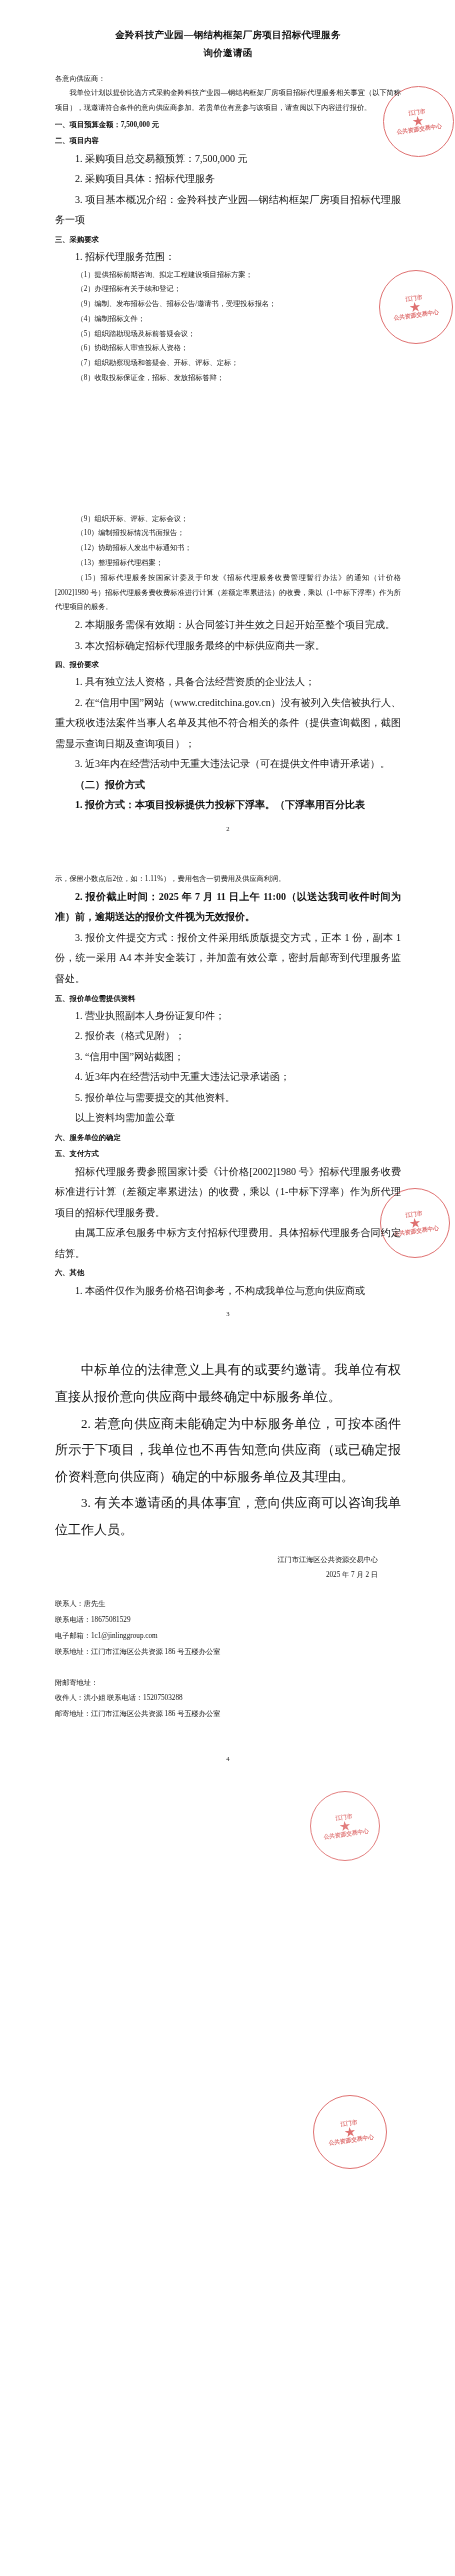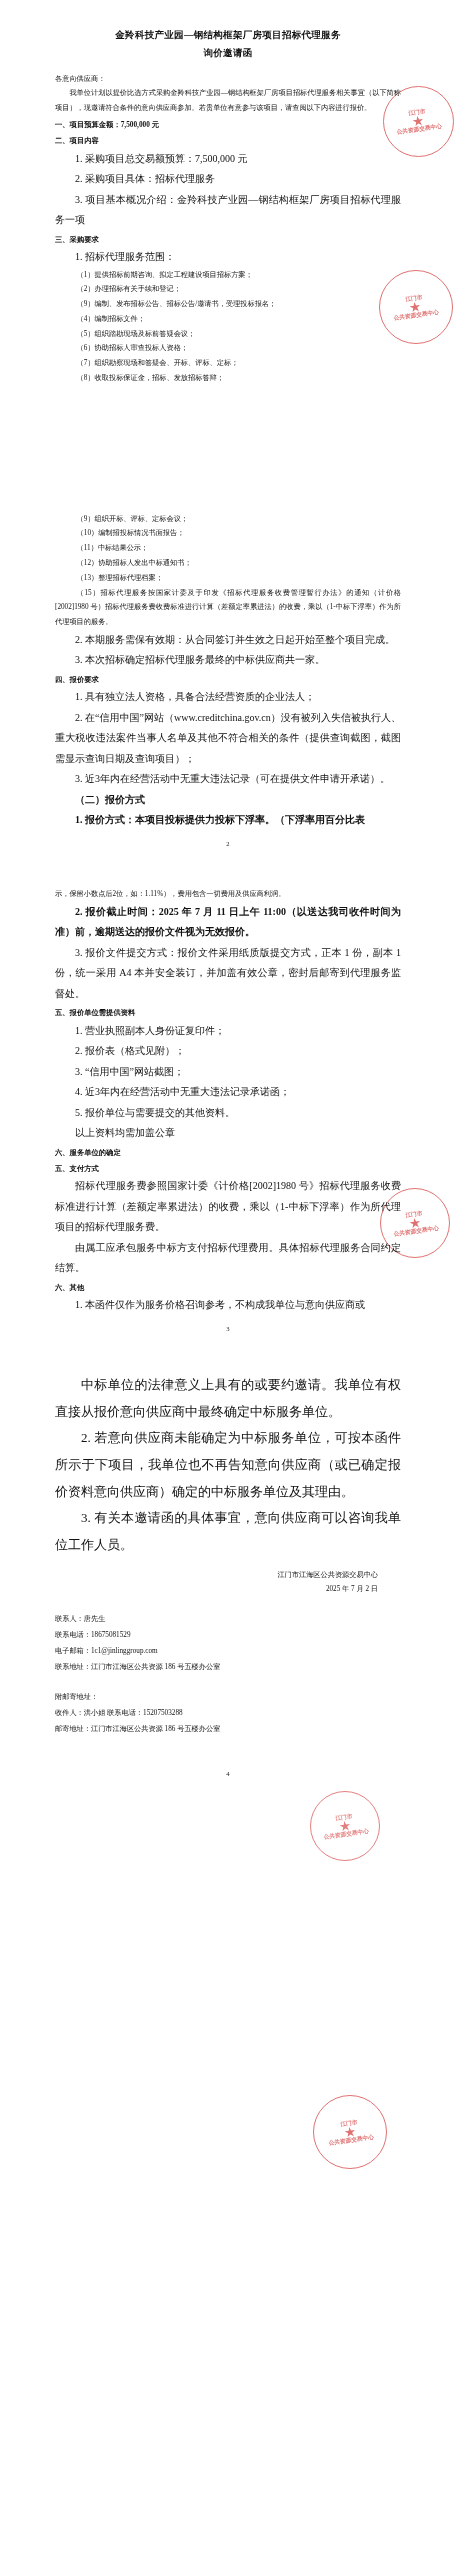"（11）中标结果公示；" p.item-sub { html: <p>（11）中标结果公示；</p> -> none }
